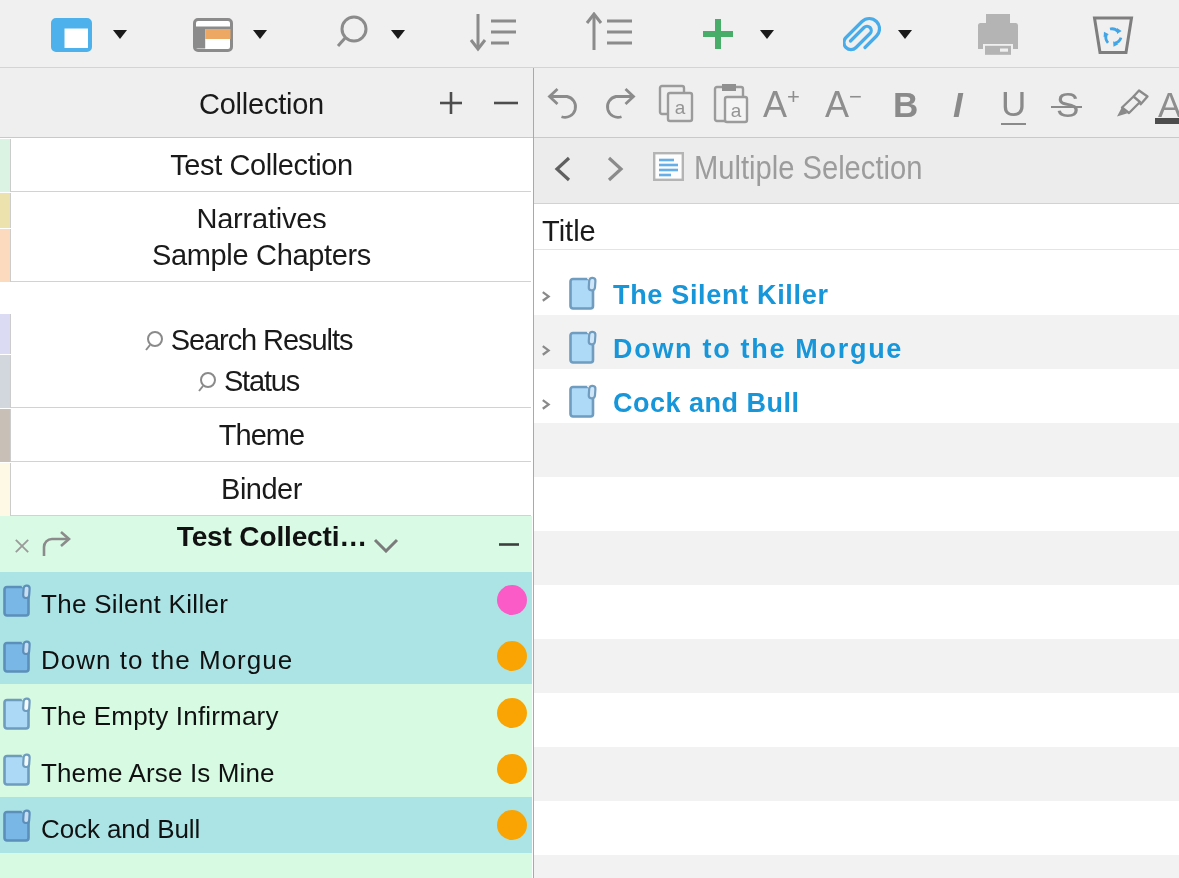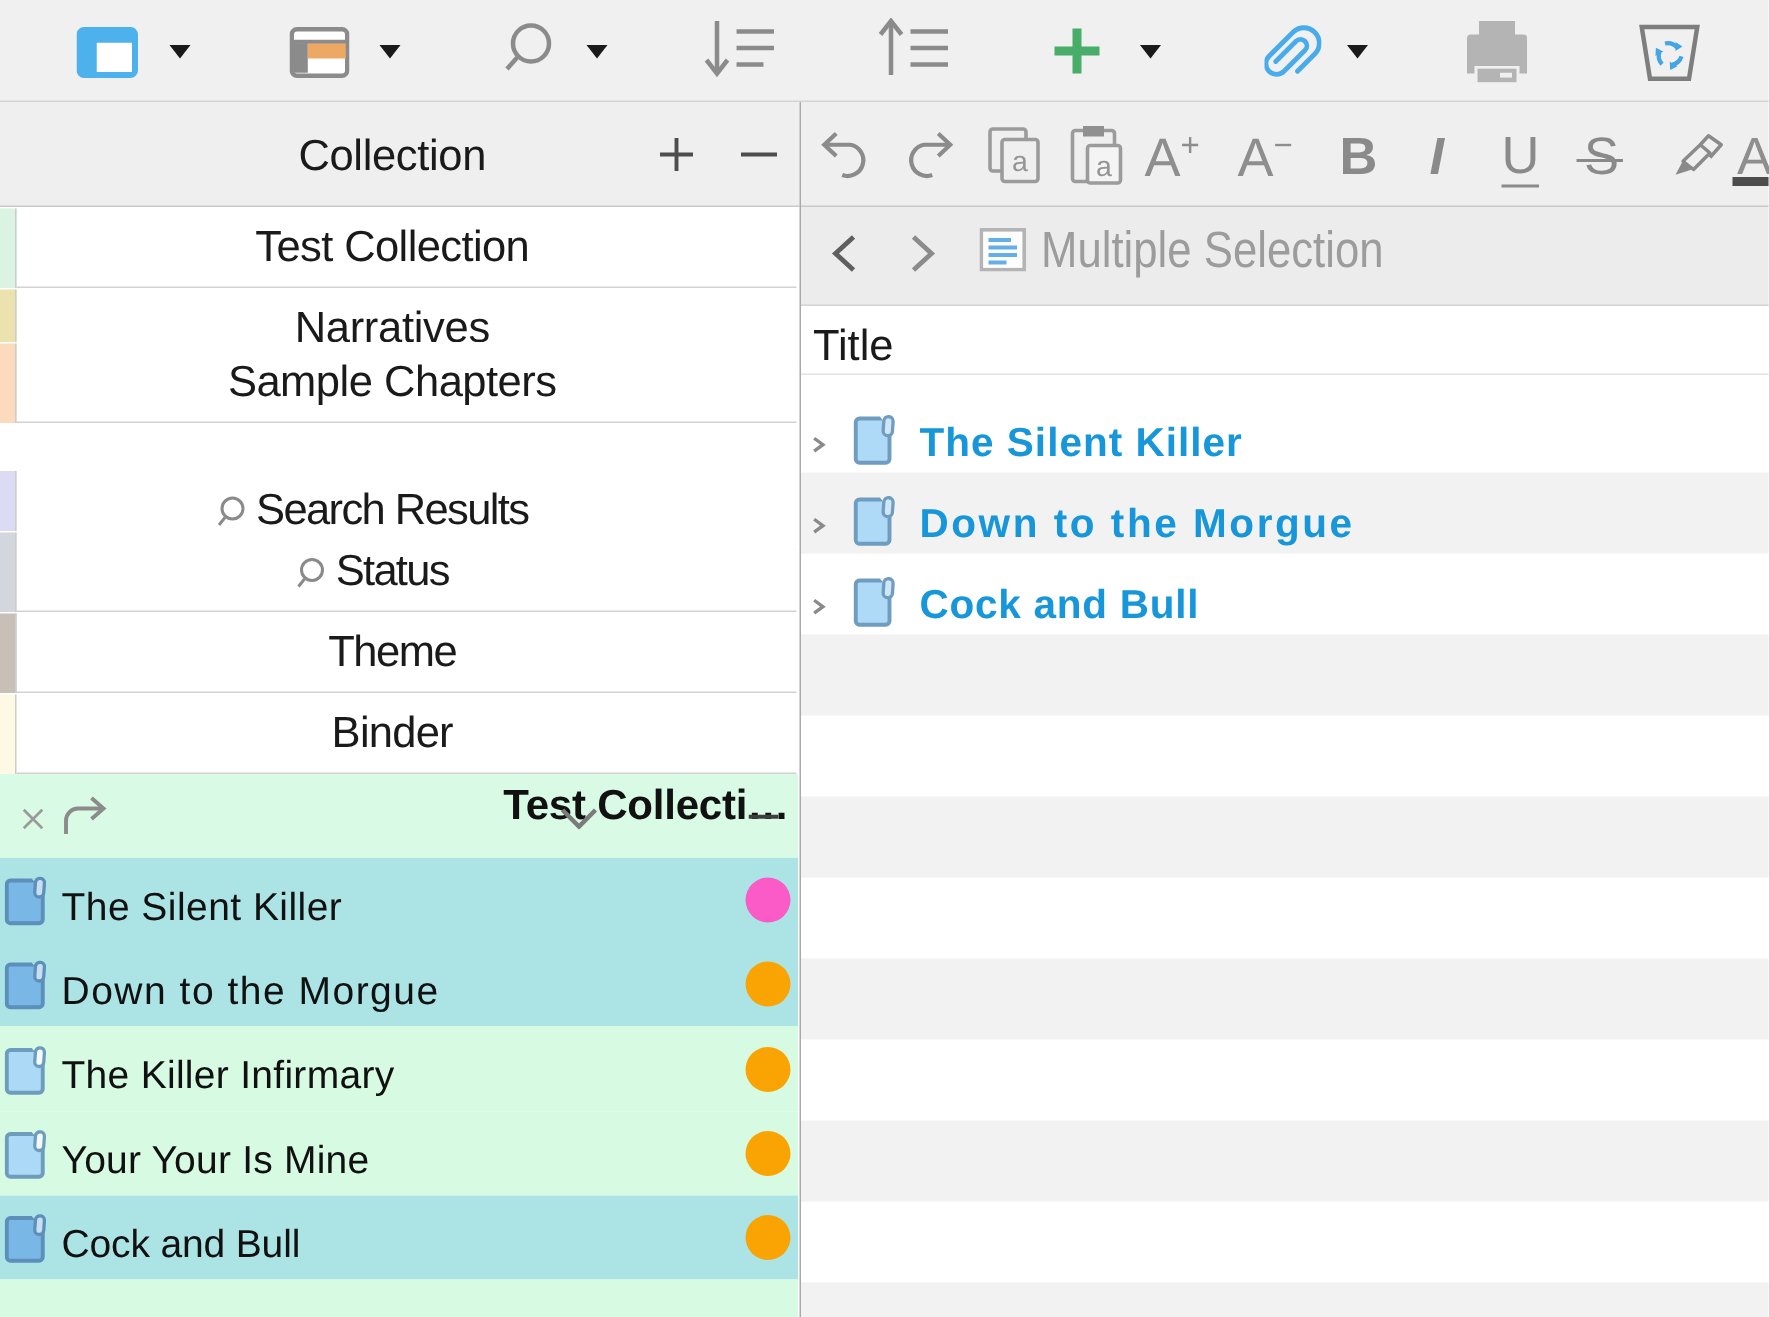"Test Collecti…" div.abs { justify-content: flex-end -> center }
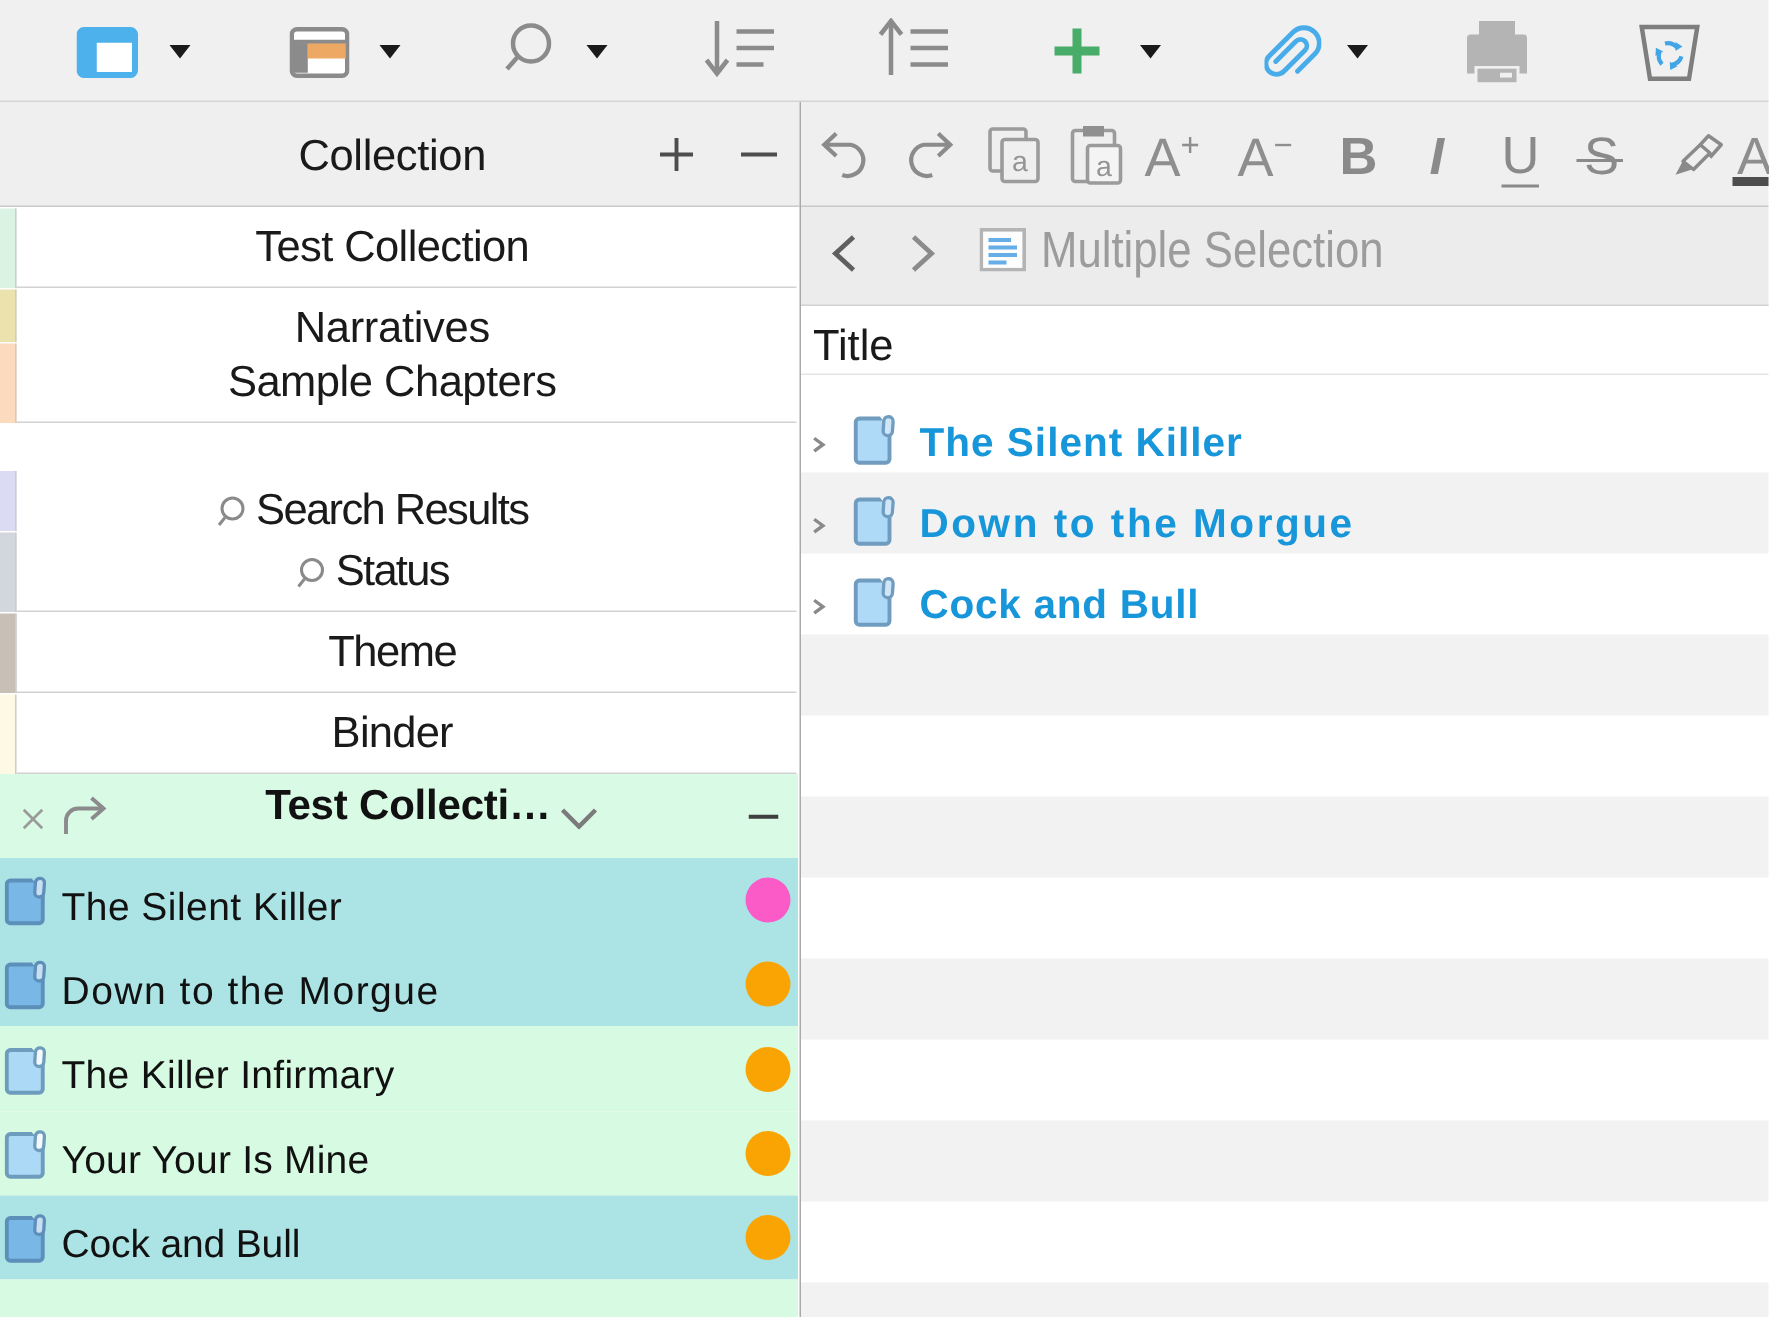"The Killer Infirmary" span { text: Killer -> Empty }
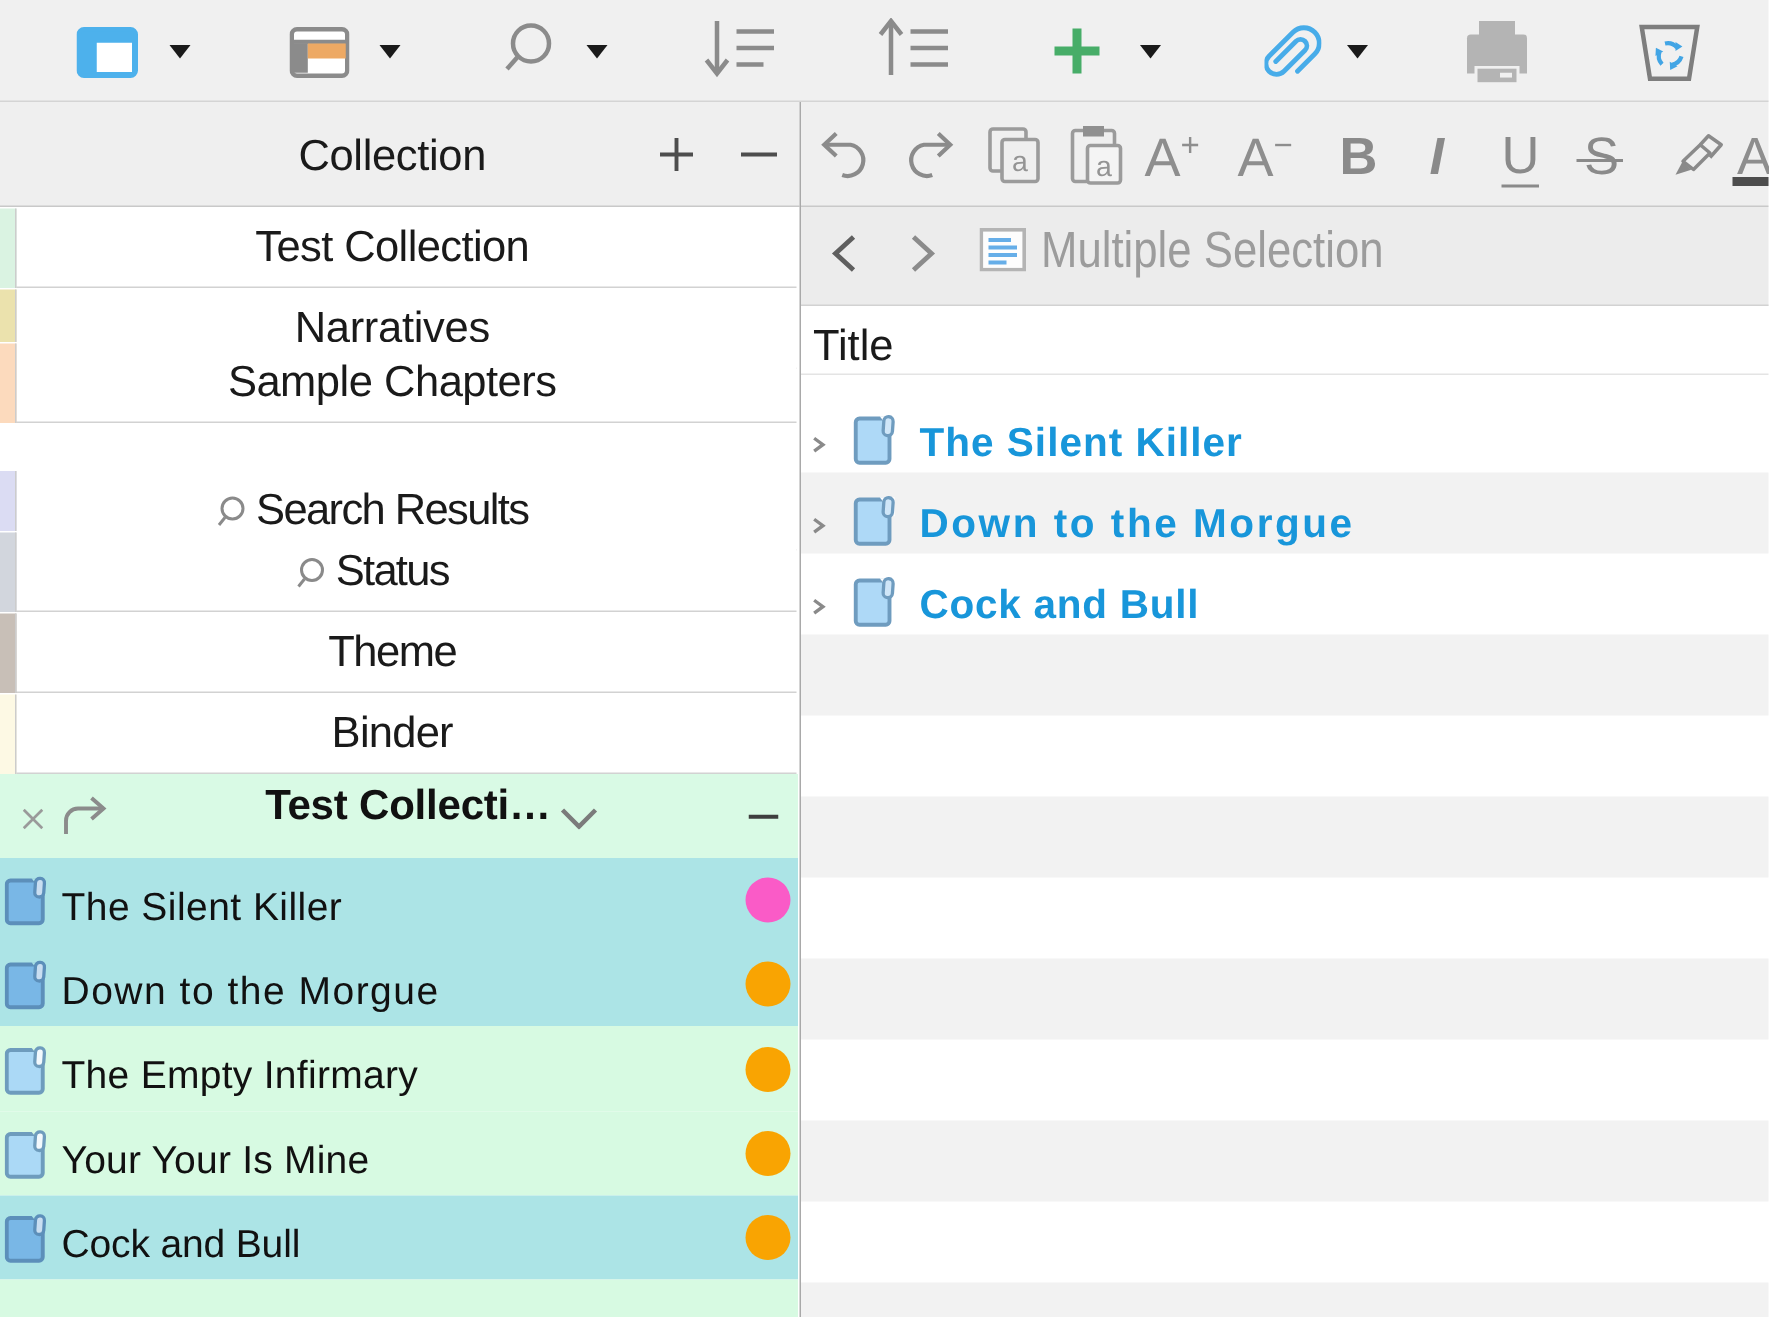"Your Your Is Mine" span { text: Your Your -> Theme Arse }
